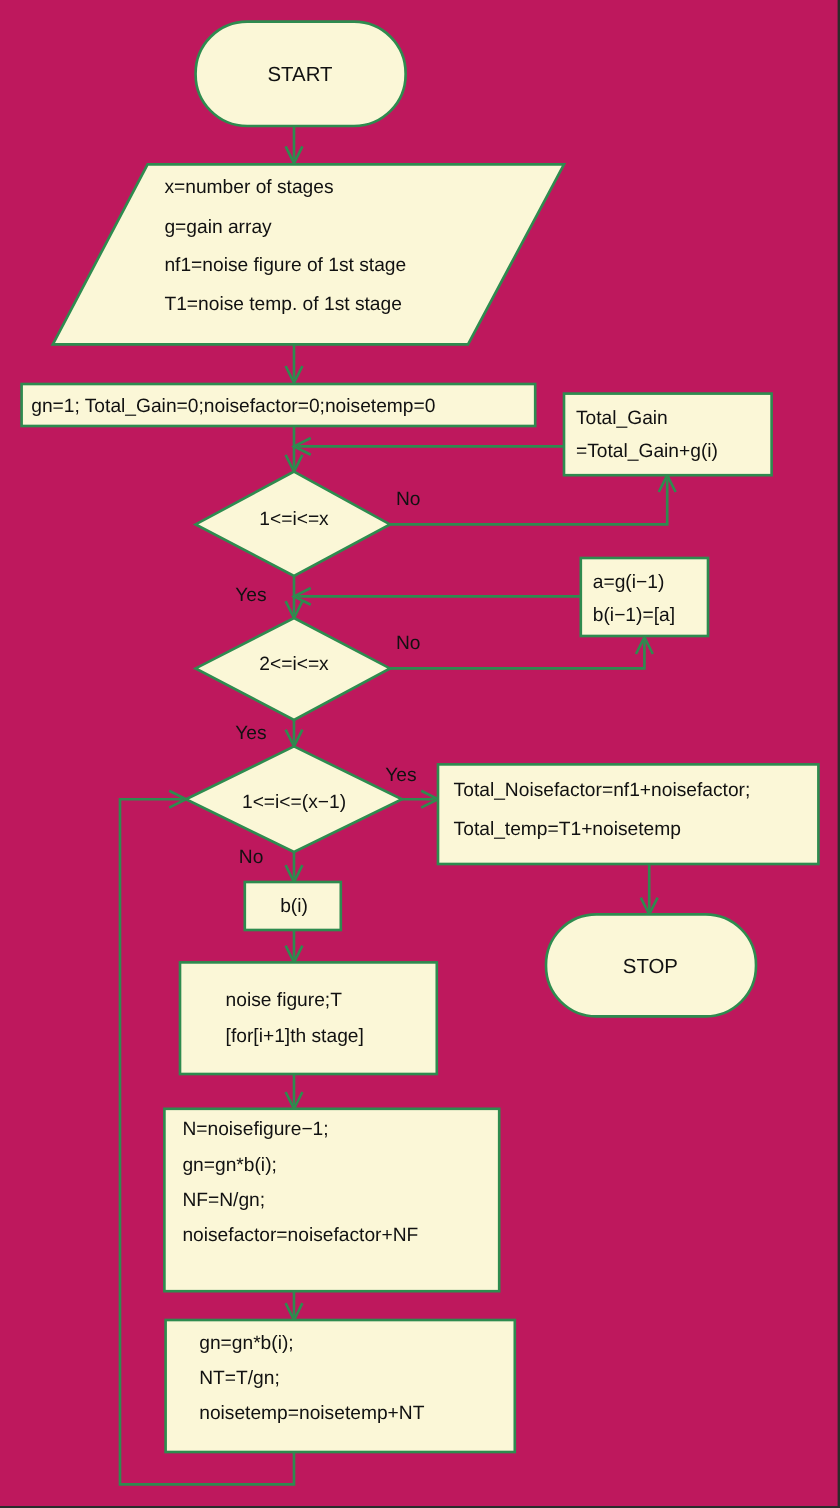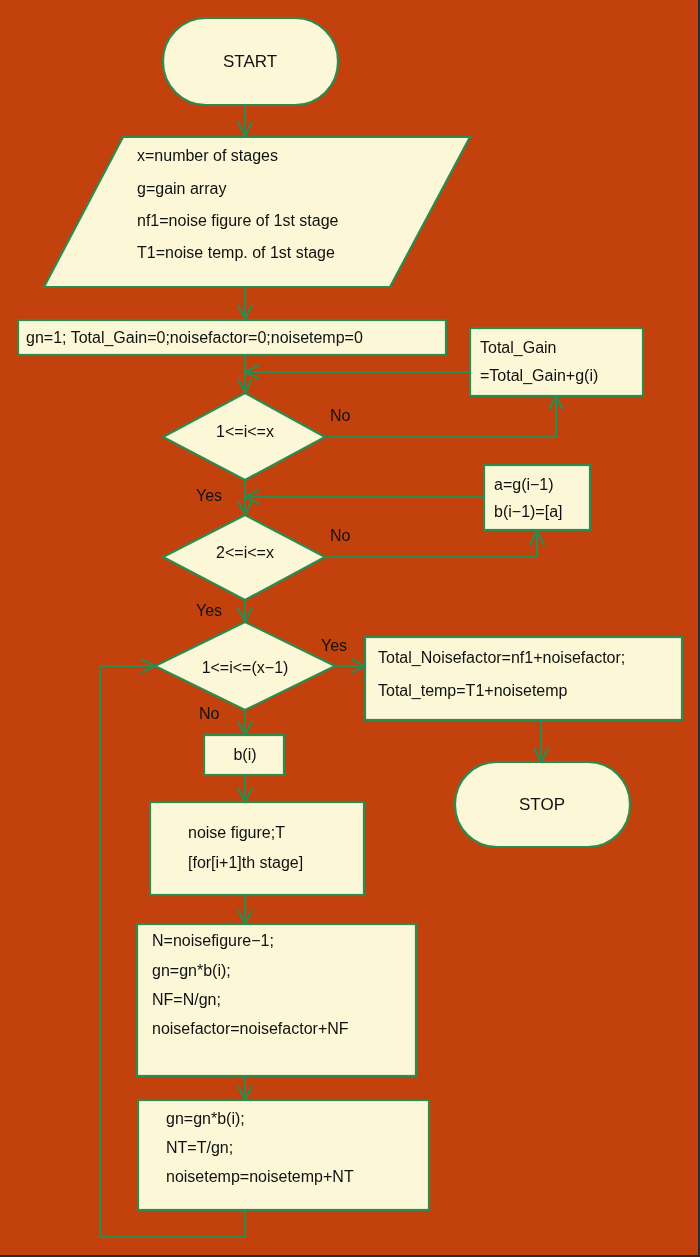"START" #page { background: #c2410c -> #be185d }
